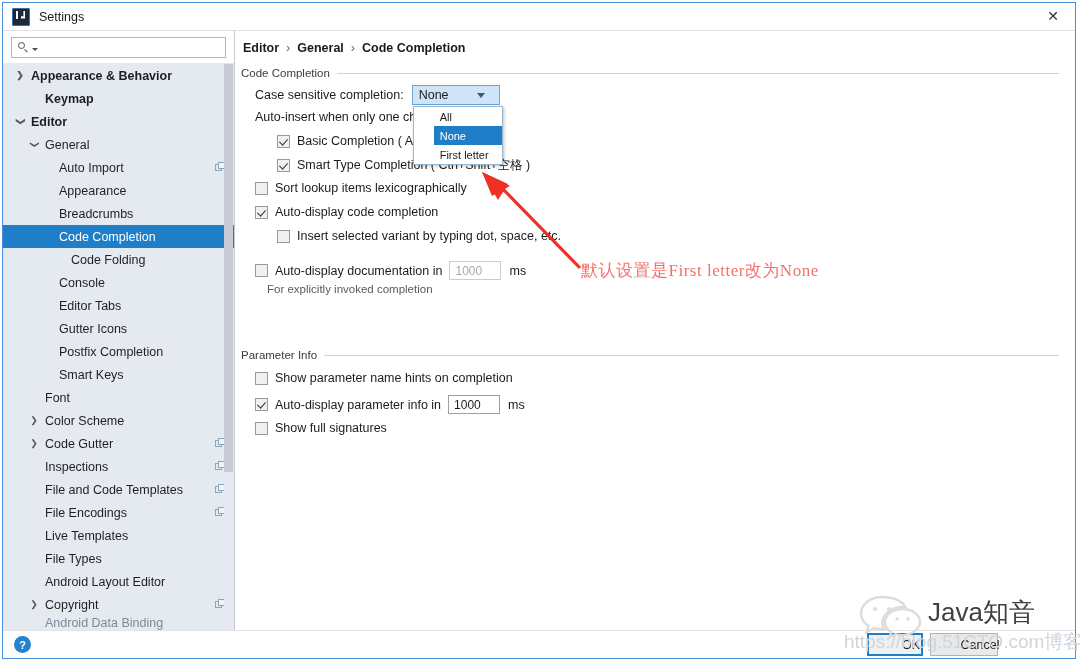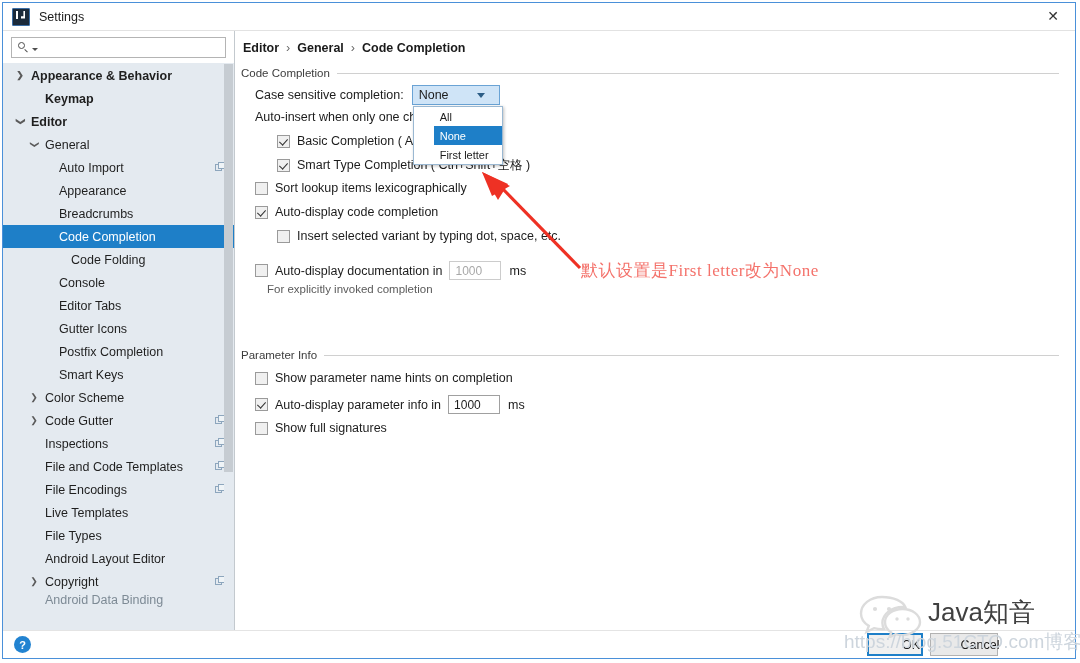"Font" div.tree-item { html: none -> <div> <span></span> <span>Font</span> </div> }
